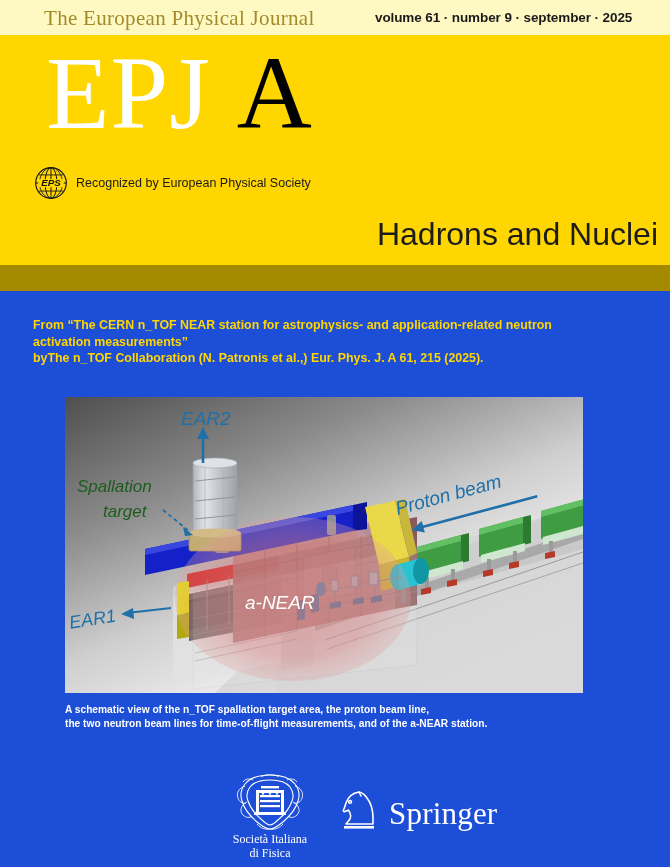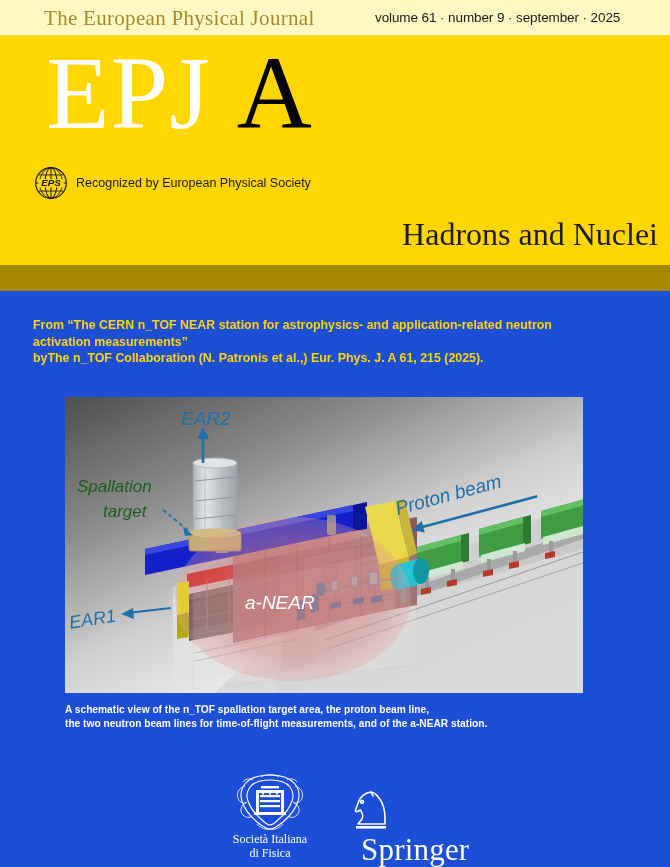"volume 61 · number 9" .issue-line { font-weight: normal -> bold }
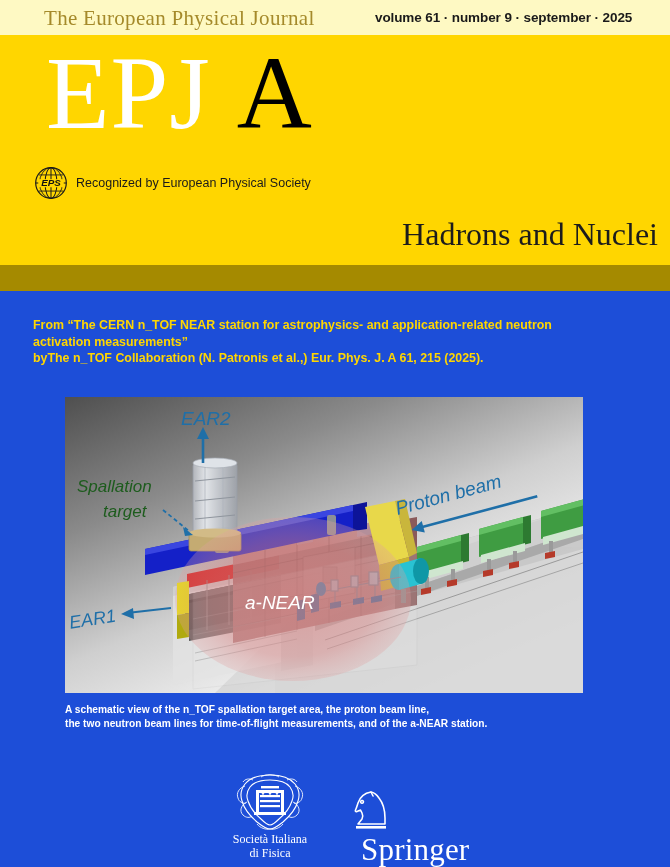"Hadrons and Nuclei" .subject { font-family: Liberation Serif, serif -> Liberation Sans, sans-serif }
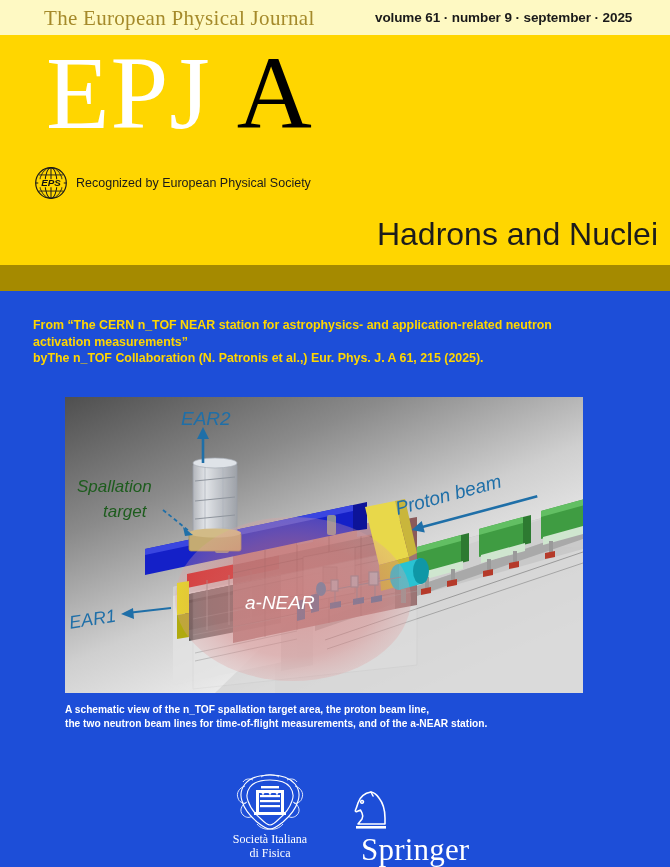"Springer" .springer-logo { align-items: flex-start -> flex-end; flex-direction: column -> none; left: 352px -> 340px }
